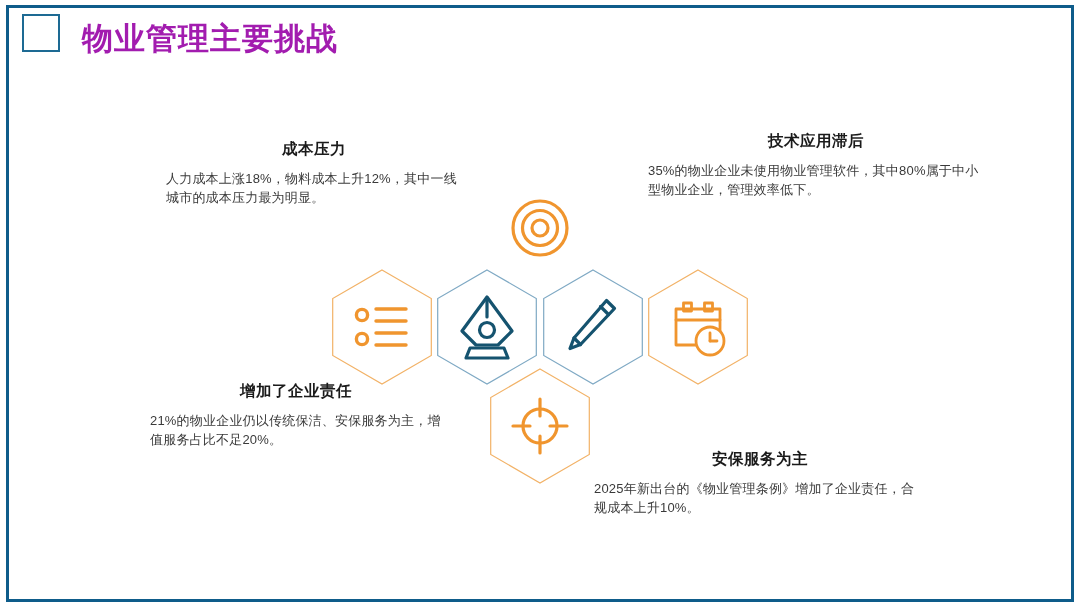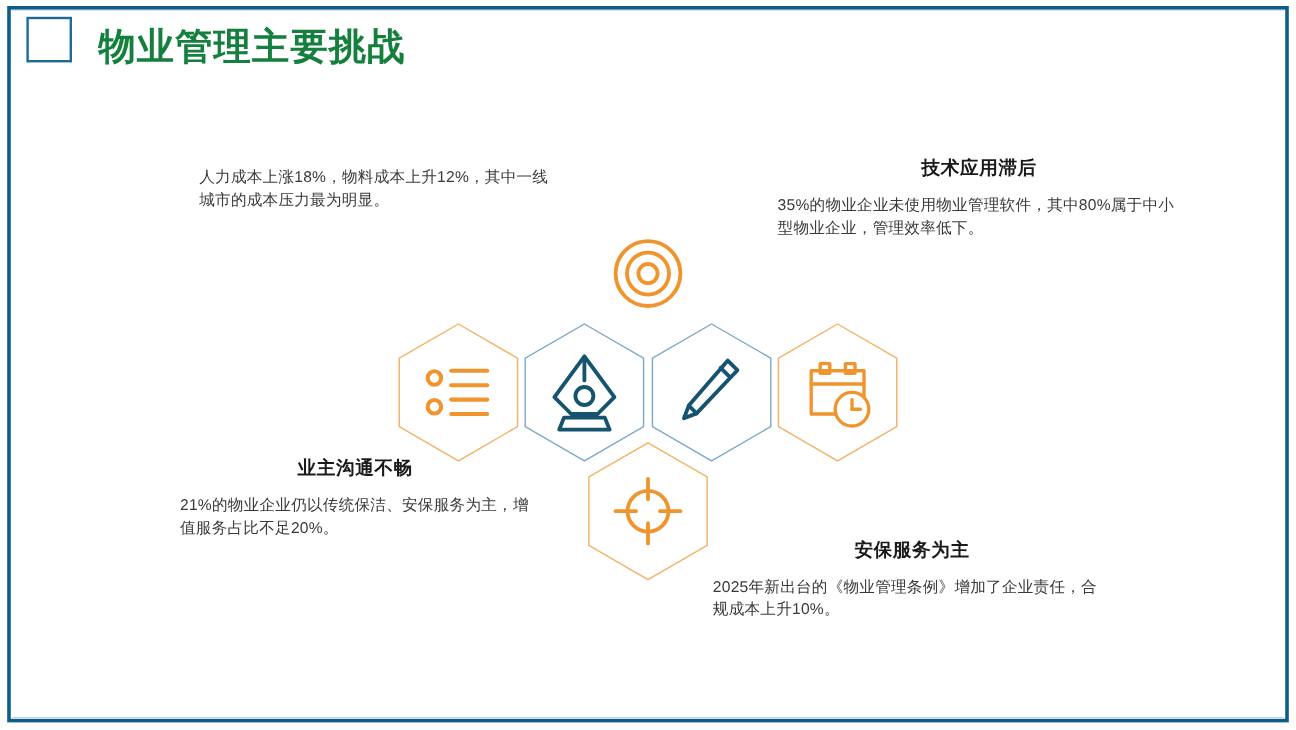"物业管理主要挑战" .title-text { color: #15803d -> #a21caf }
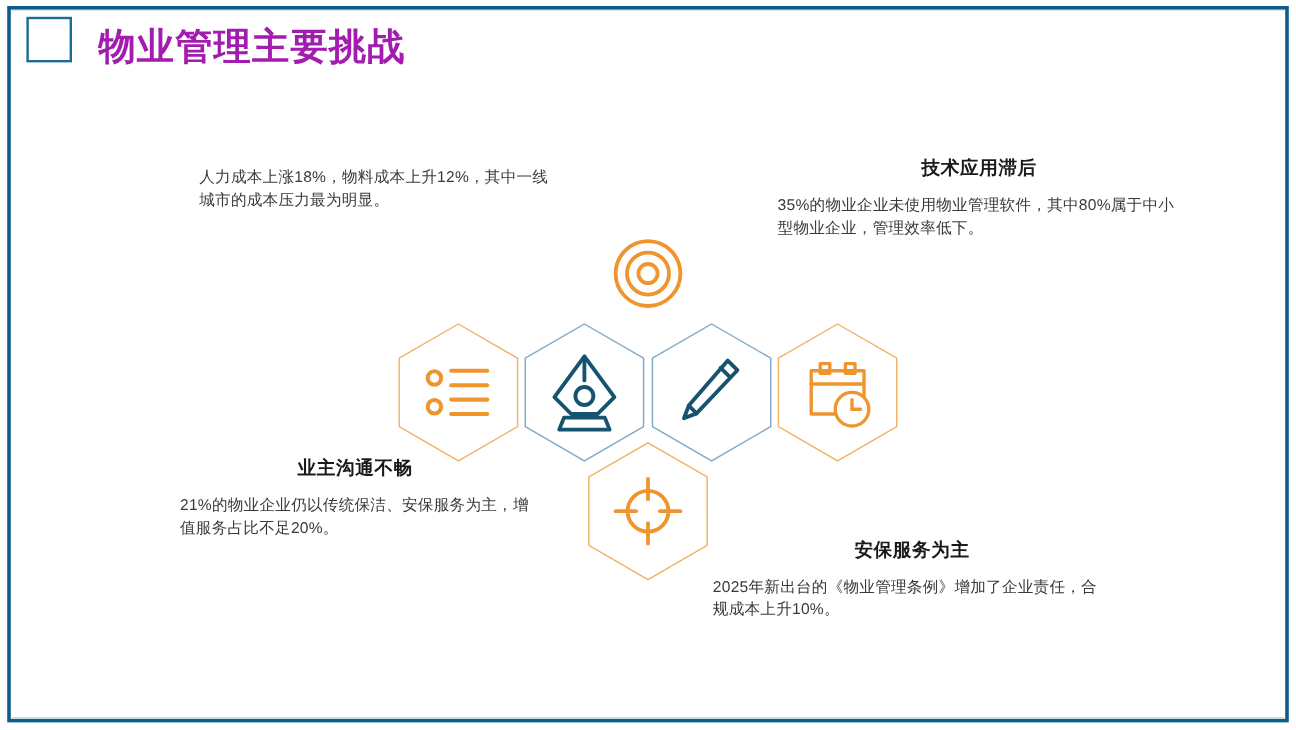"成本压力" div.c-title { html: none -> <div>成本压力</div> }
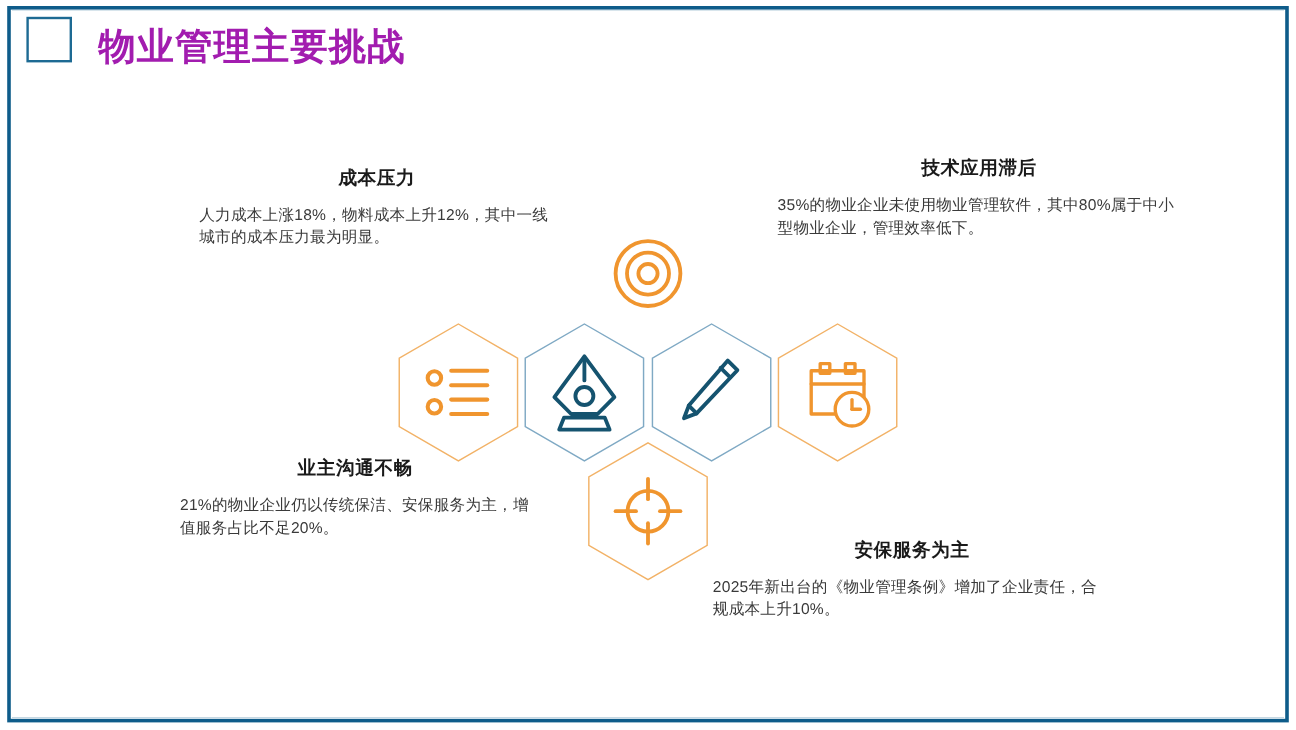"业主沟通不畅" div.c-title { text: 业主沟通不畅 -> 增加了企业责任 }
